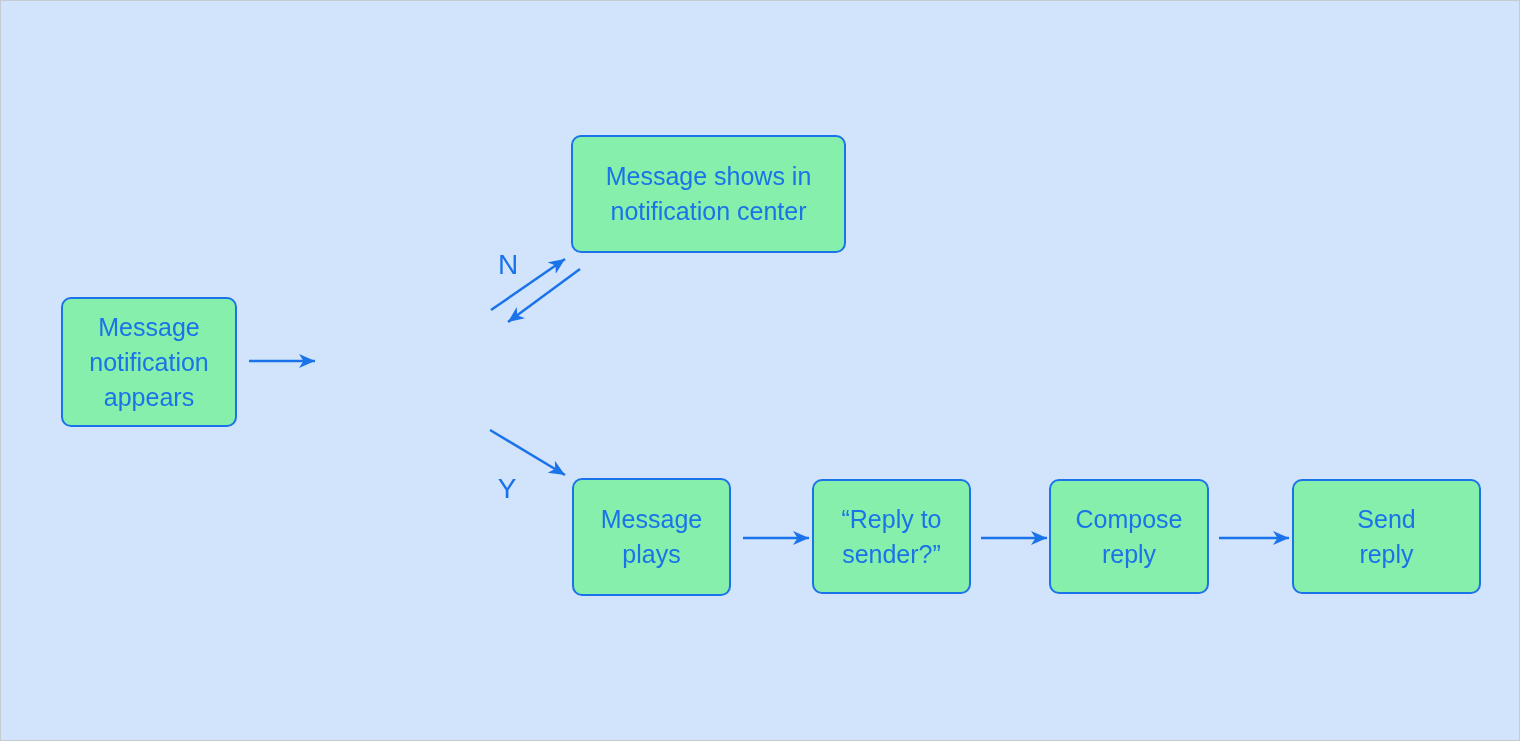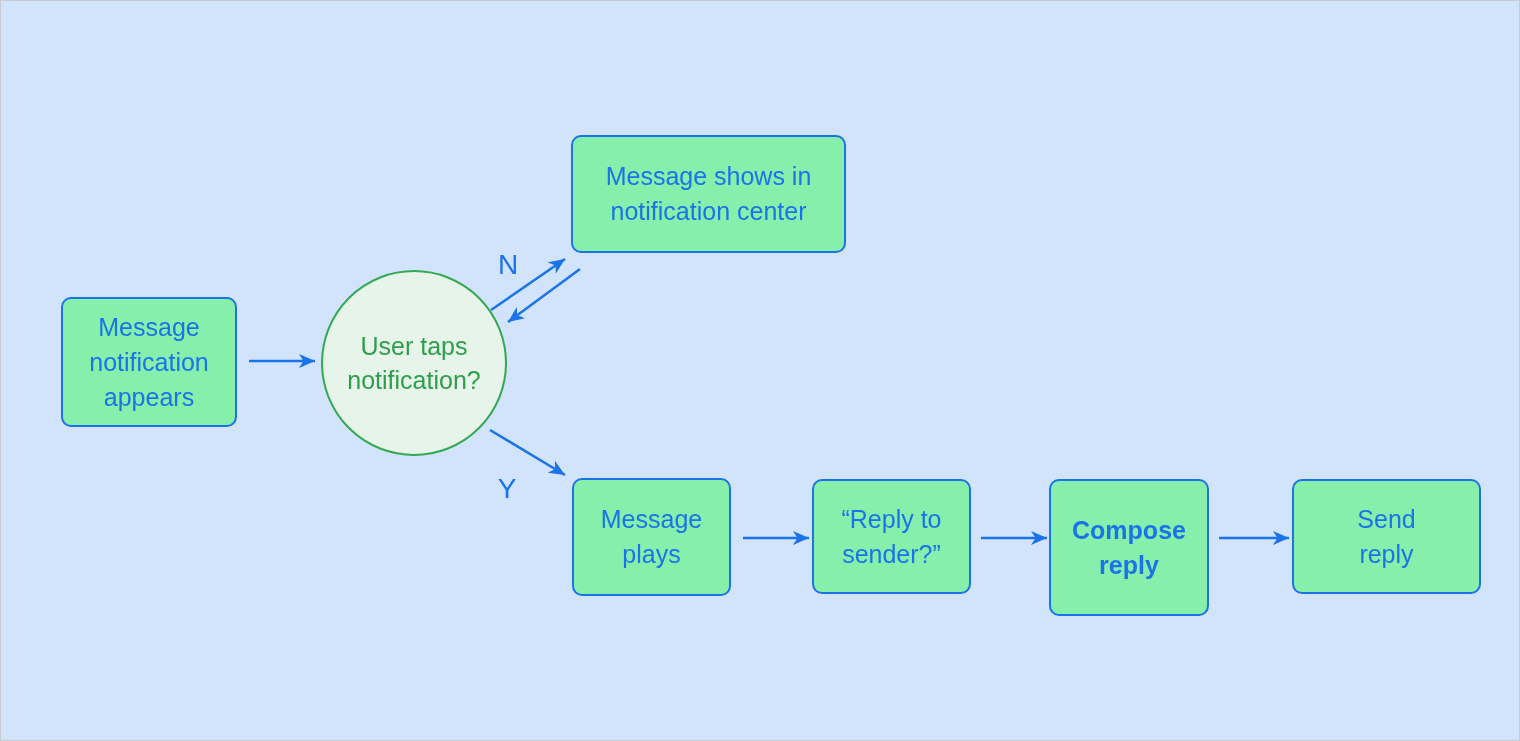"User taps" div.node { html: <div>User taps notification?</div> -> none }
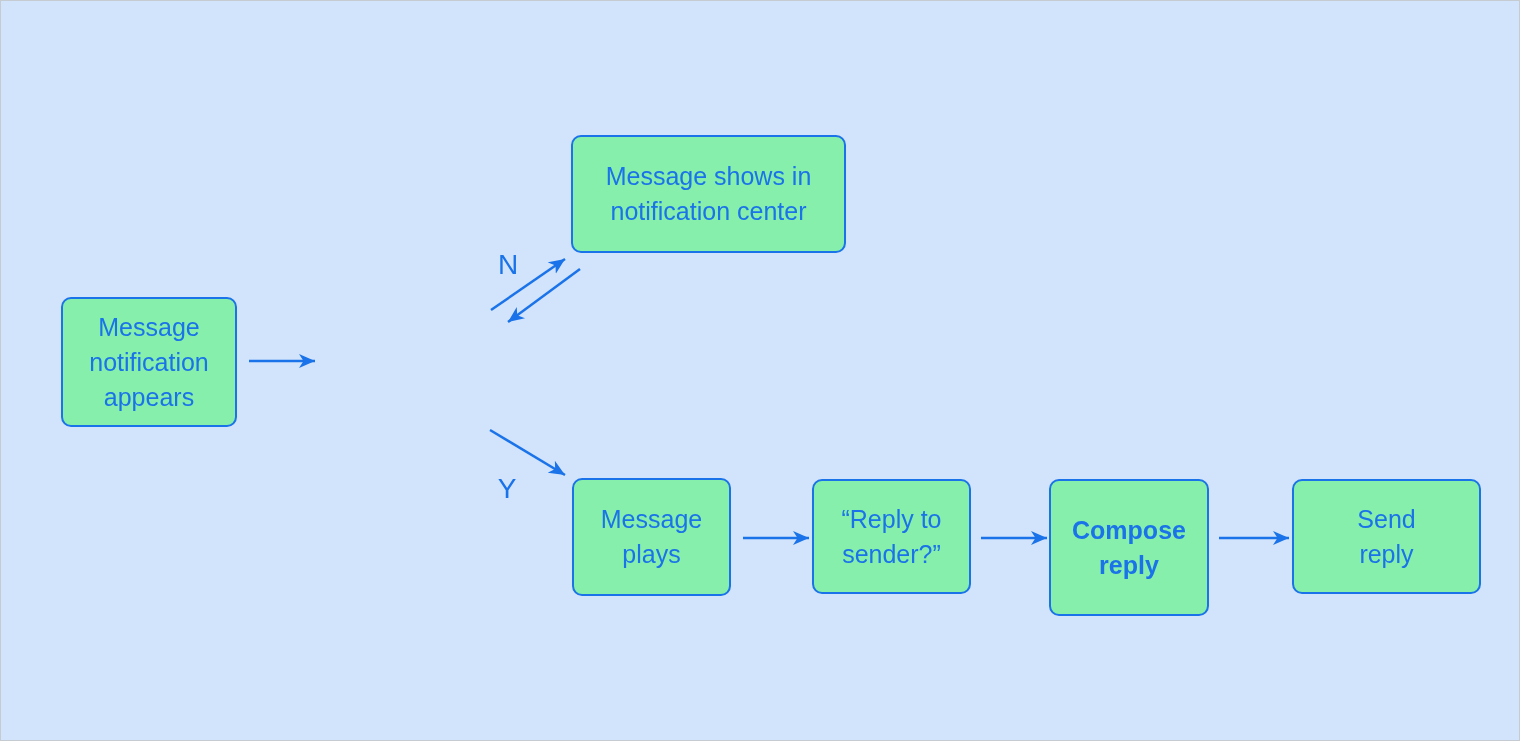"Compose" div.node { font-weight: bold -> none; height: 137px -> 115px }
